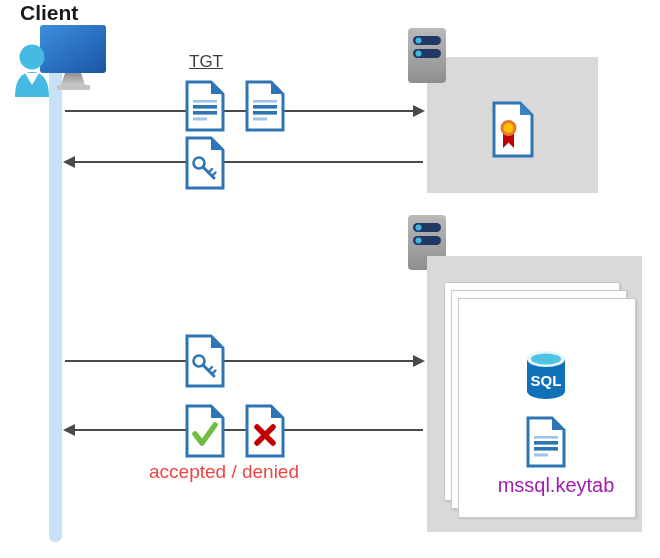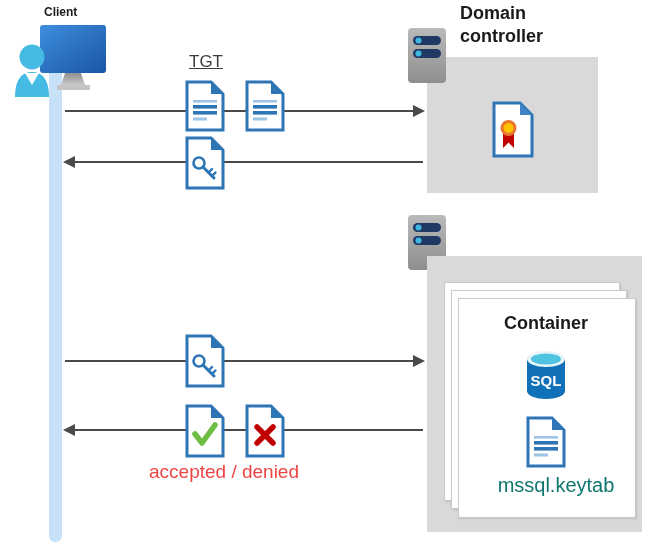"Client" div.abs { font-size: 12px -> 21px; left: 44px -> 20px }
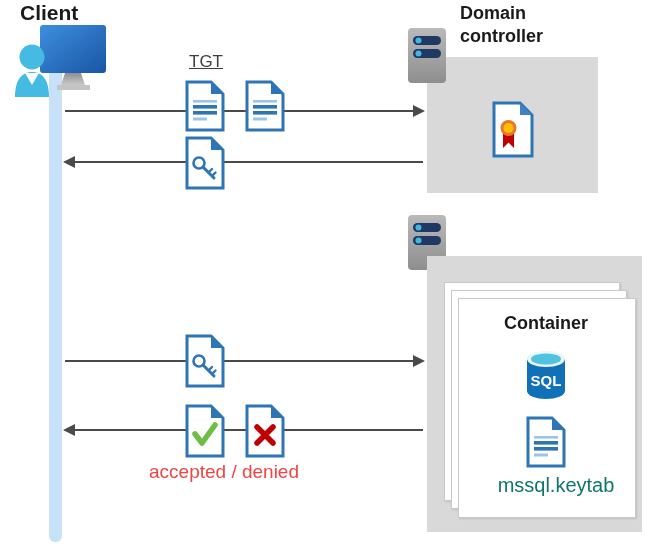"Domain controller" div.abs { html: <div>Domain controller</div> -> none }
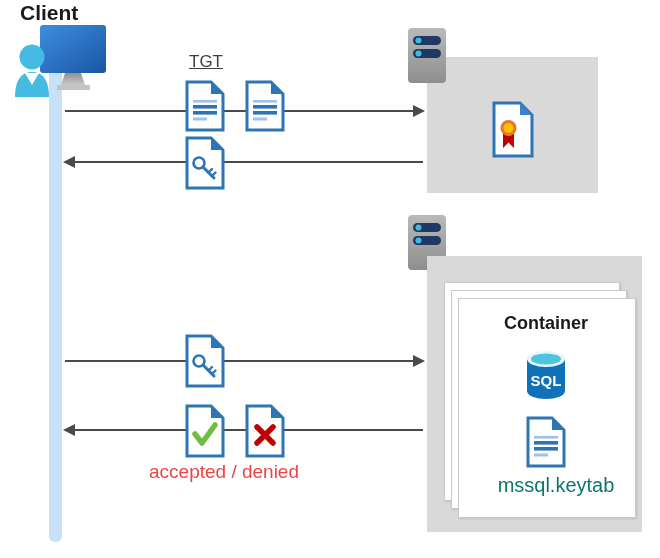"Container" div.abs { html: <div>Container</div> -> none }
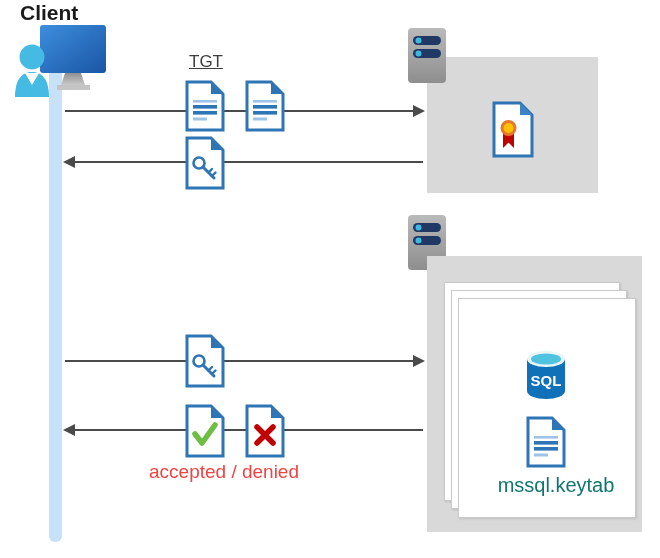"mssql.keytab" div.abs { color: #0f766e -> #a21caf }
